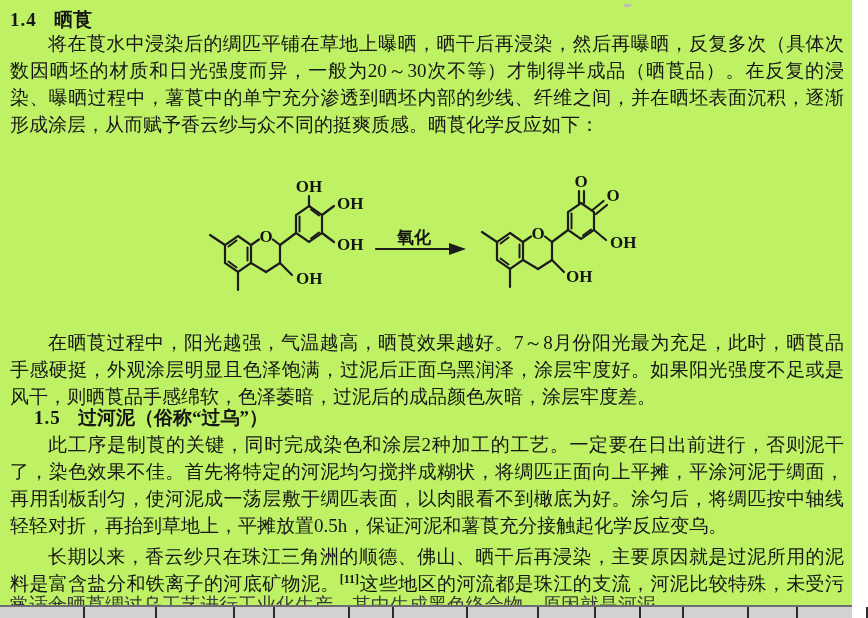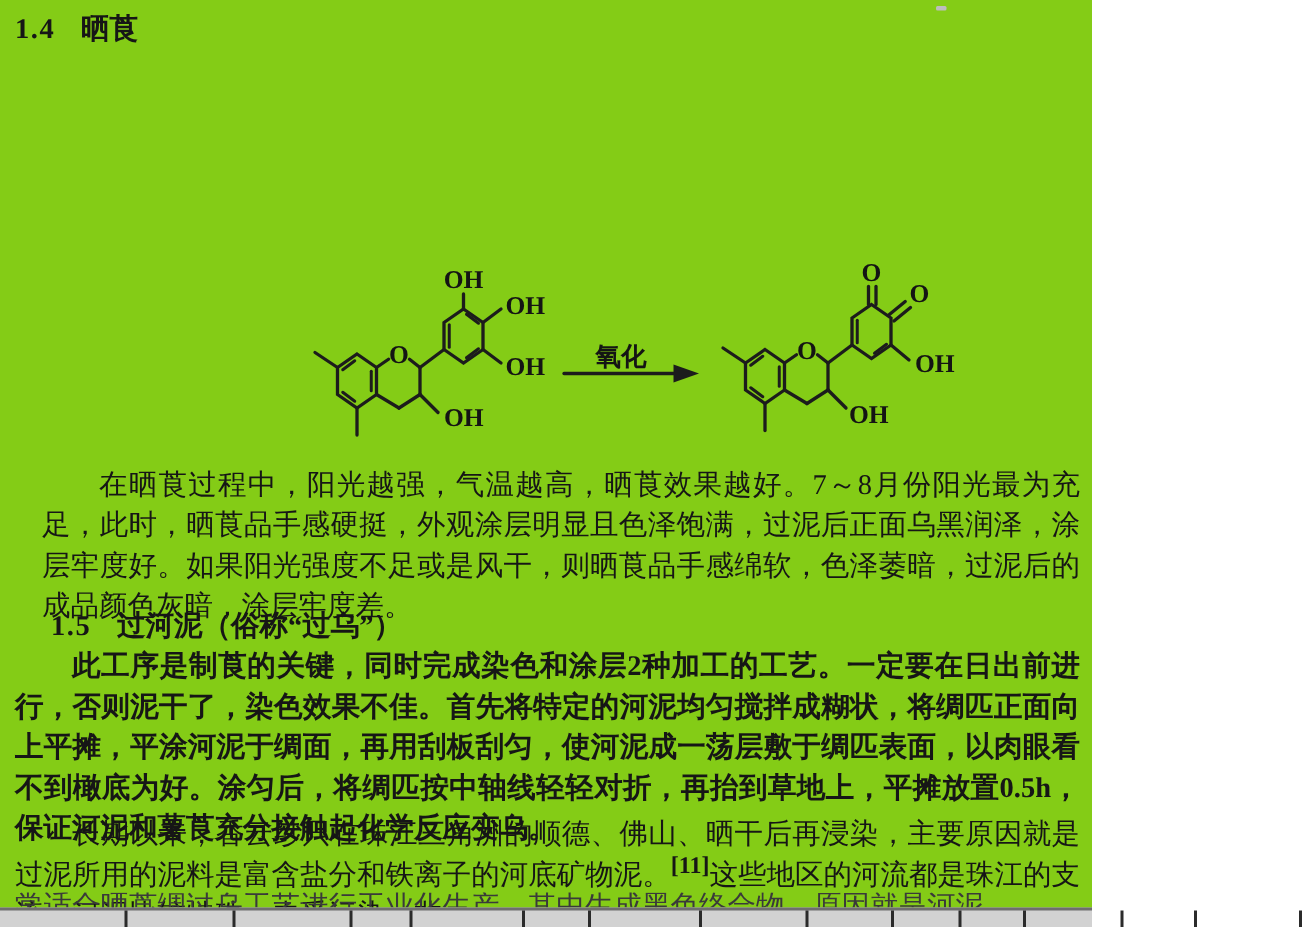"1.4 晒莨" .page { background: #84cc16 -> #bef264; width: 728px -> 852px }
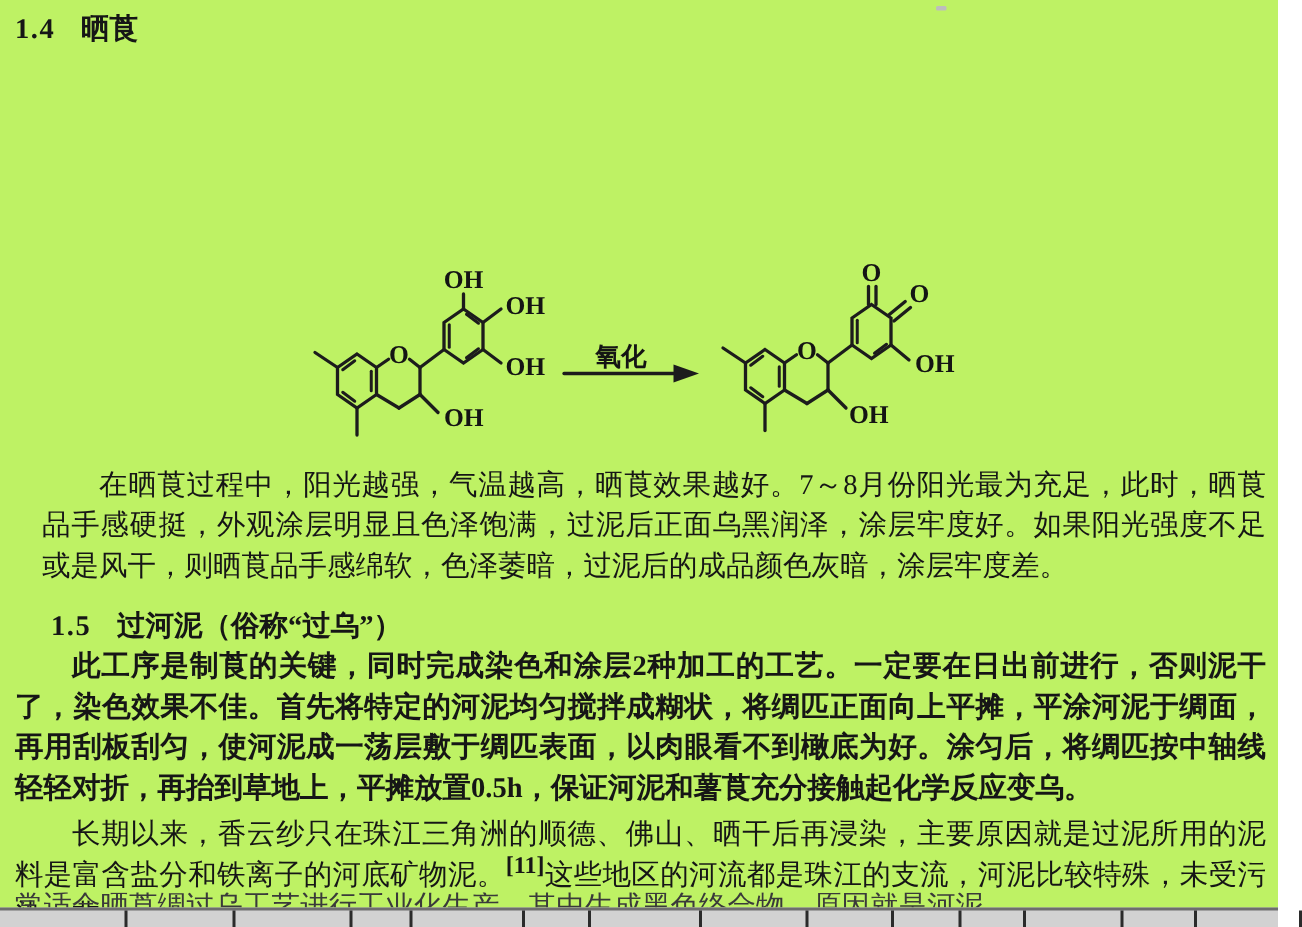"将在莨水中浸染后的绸匹平铺在草地上曝晒，晒干后再浸染，然后再曝晒，反复多次（具体" p.blk { html: none -> <p>将在莨水中浸染后的绸匹平铺在草地上曝晒，晒干后再浸染，然后再曝晒，反复多次（具体次数因晒坯的材质和日光强度而异，一般为20～30次不等）才制得半成品（晒莨品）。在反复的浸染、曝晒过程中，薯莨中的单宁充分渗透到晒坯内部的纱线、纤维之间，并在晒坯表面沉积，逐渐形成涂层，从而赋予香云纱与众不同的挺爽质感。晒莨化学反应如下：</p> }
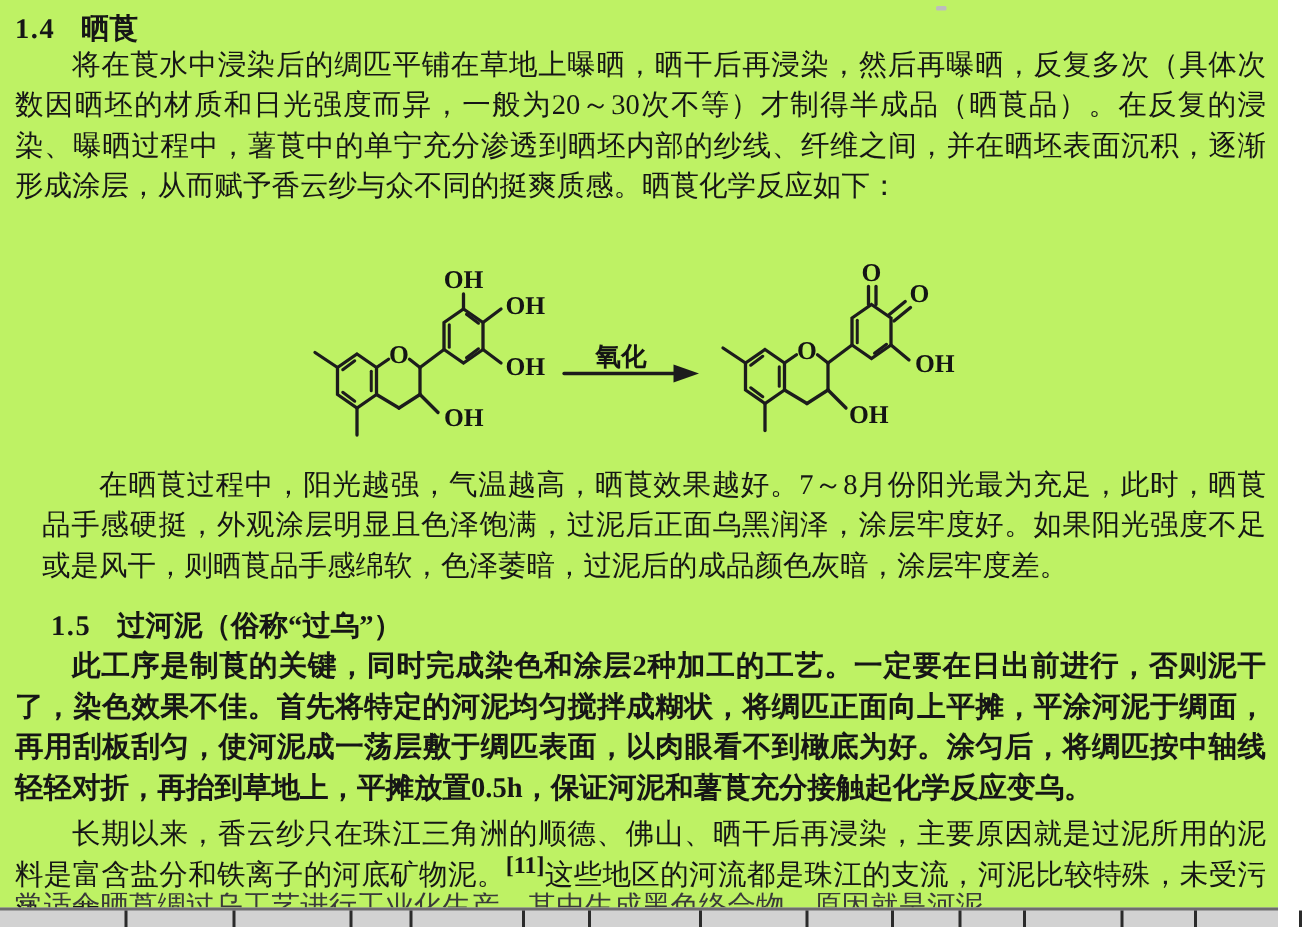"在晒莨过程中，阳光越强，气温越高，晒莨效果越好。7～8月份阳光最为充足，此时，晒" p.blk { margin-left: 18px -> none; top: 310px -> 329px }
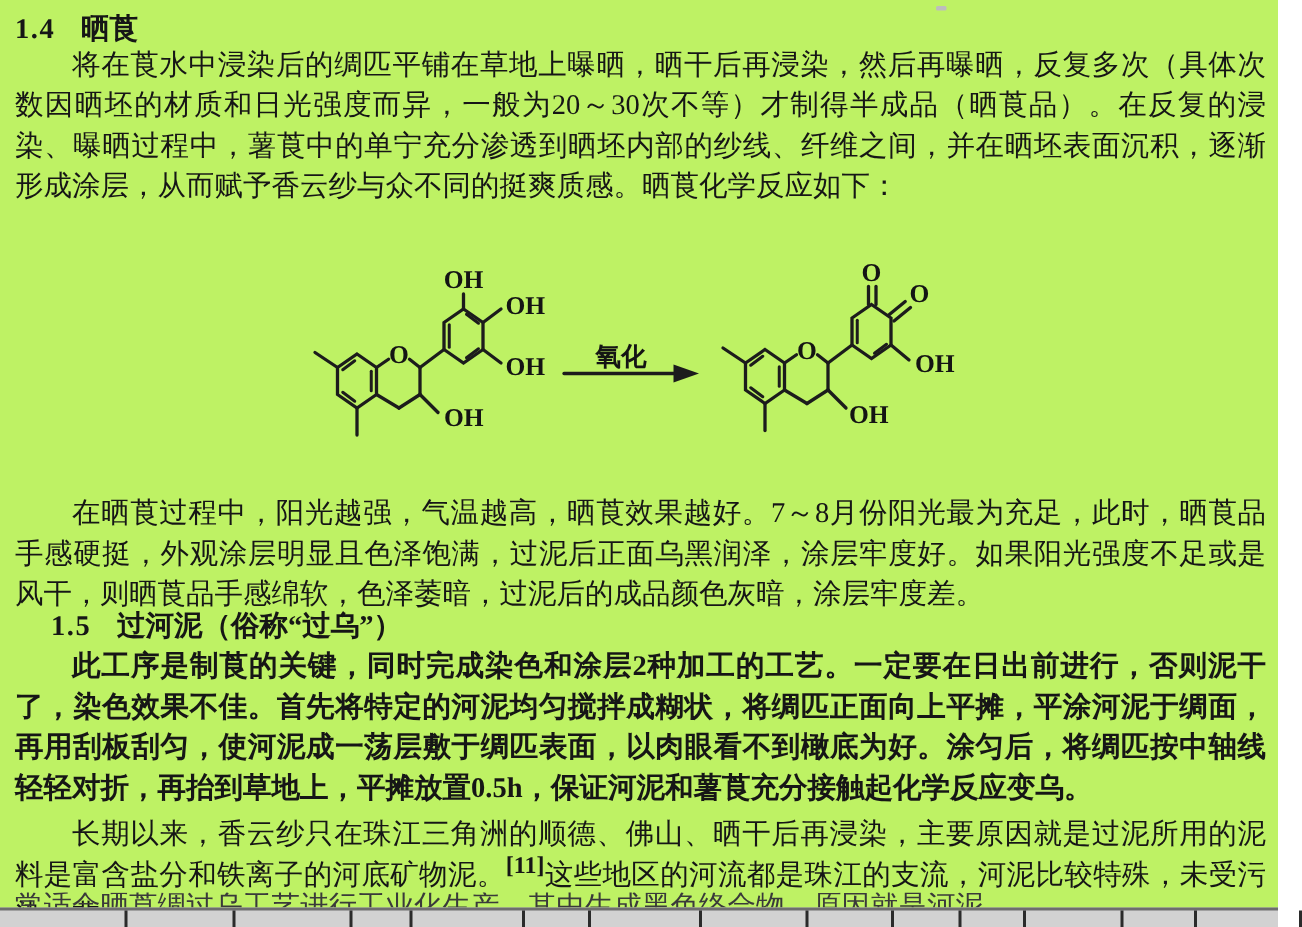"此工序是制莨的关键，同时完成染色和涂层2种加工的工艺。一定要在日出前进行，否则泥" p.blk { font-weight: bold -> none }
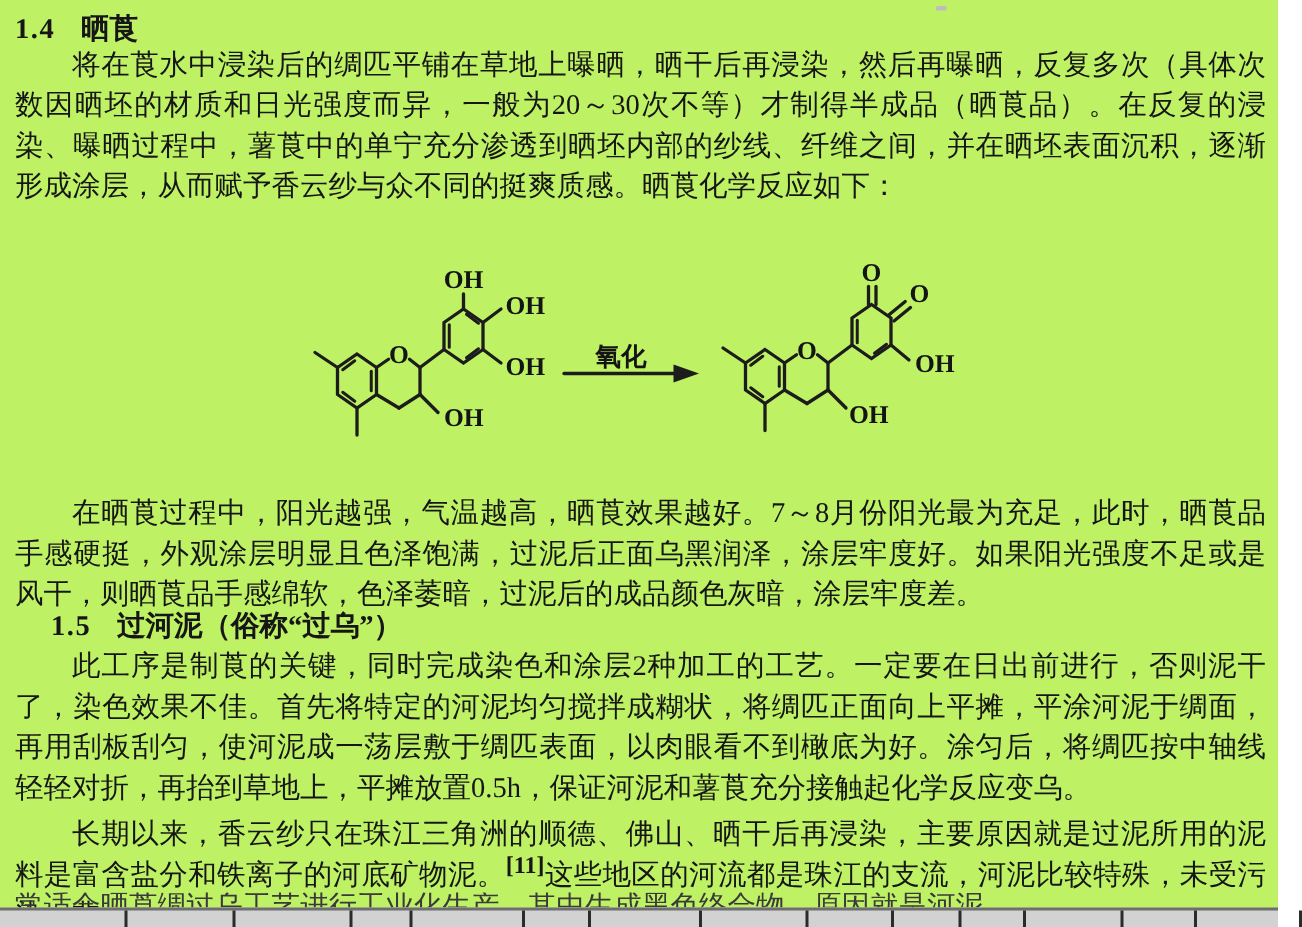"[11]" .para sup { font-size: 16px -> 12px }
